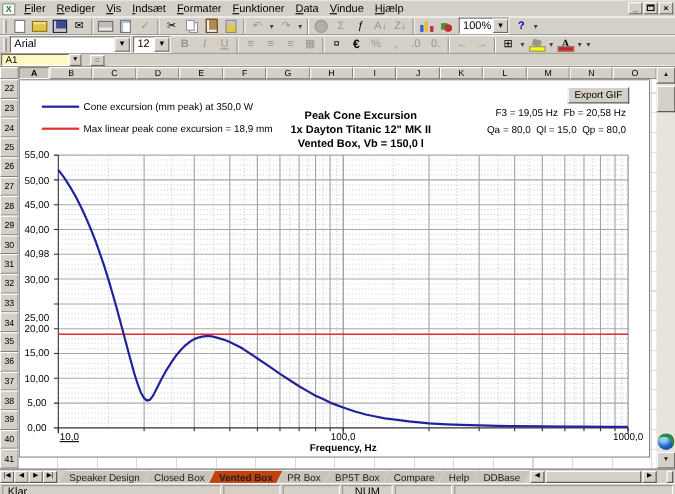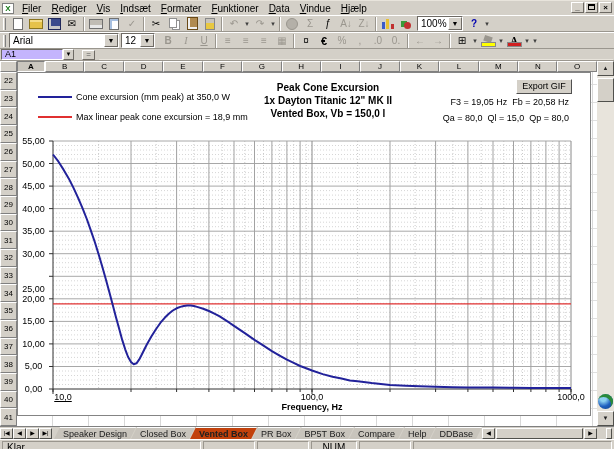"A1" .namebox { background: #c4b5fd -> #fef9c3 }
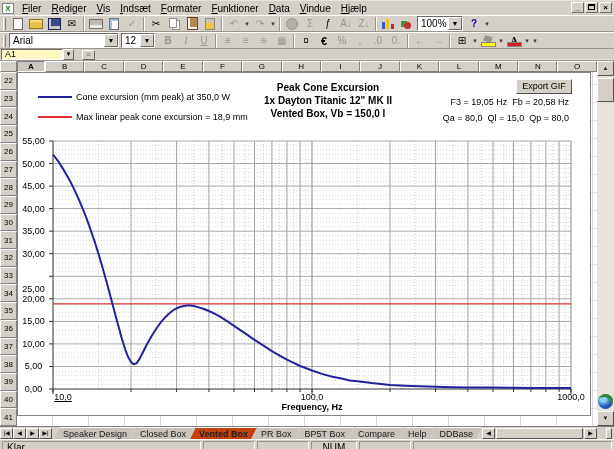"Peak Cone Excursion" .charttitle { top: 8px -> 26px }
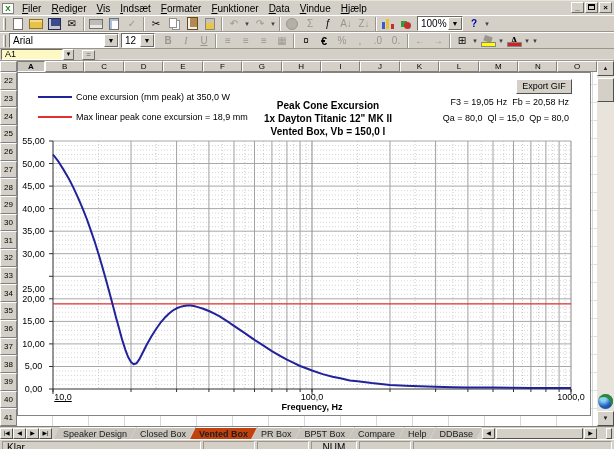"35,00" span.ylab { text: 35,00 -> 40,98 }
